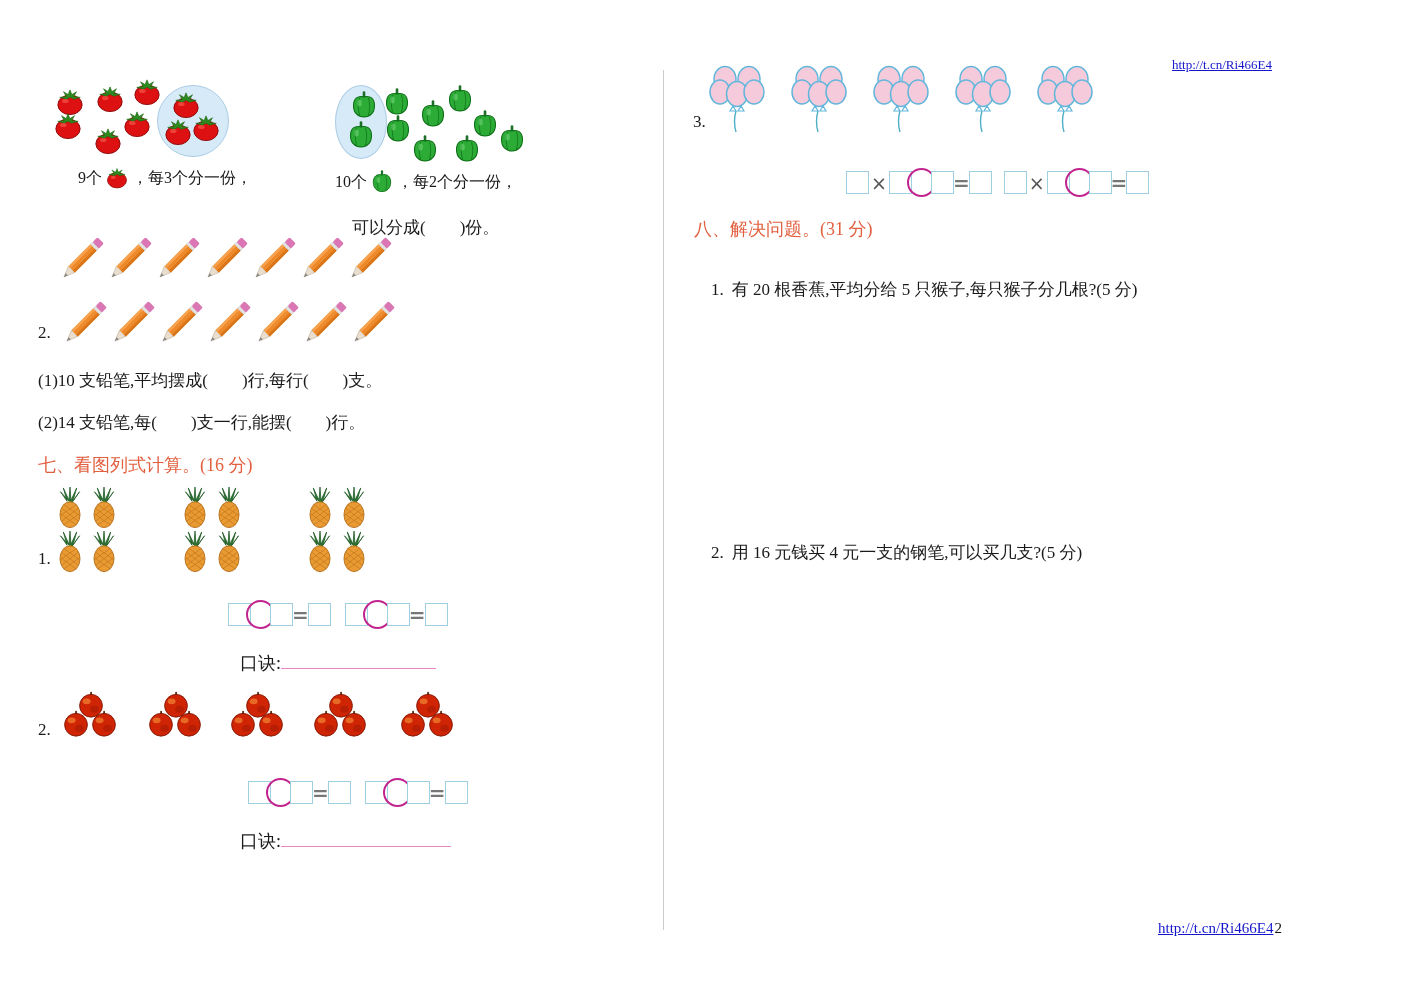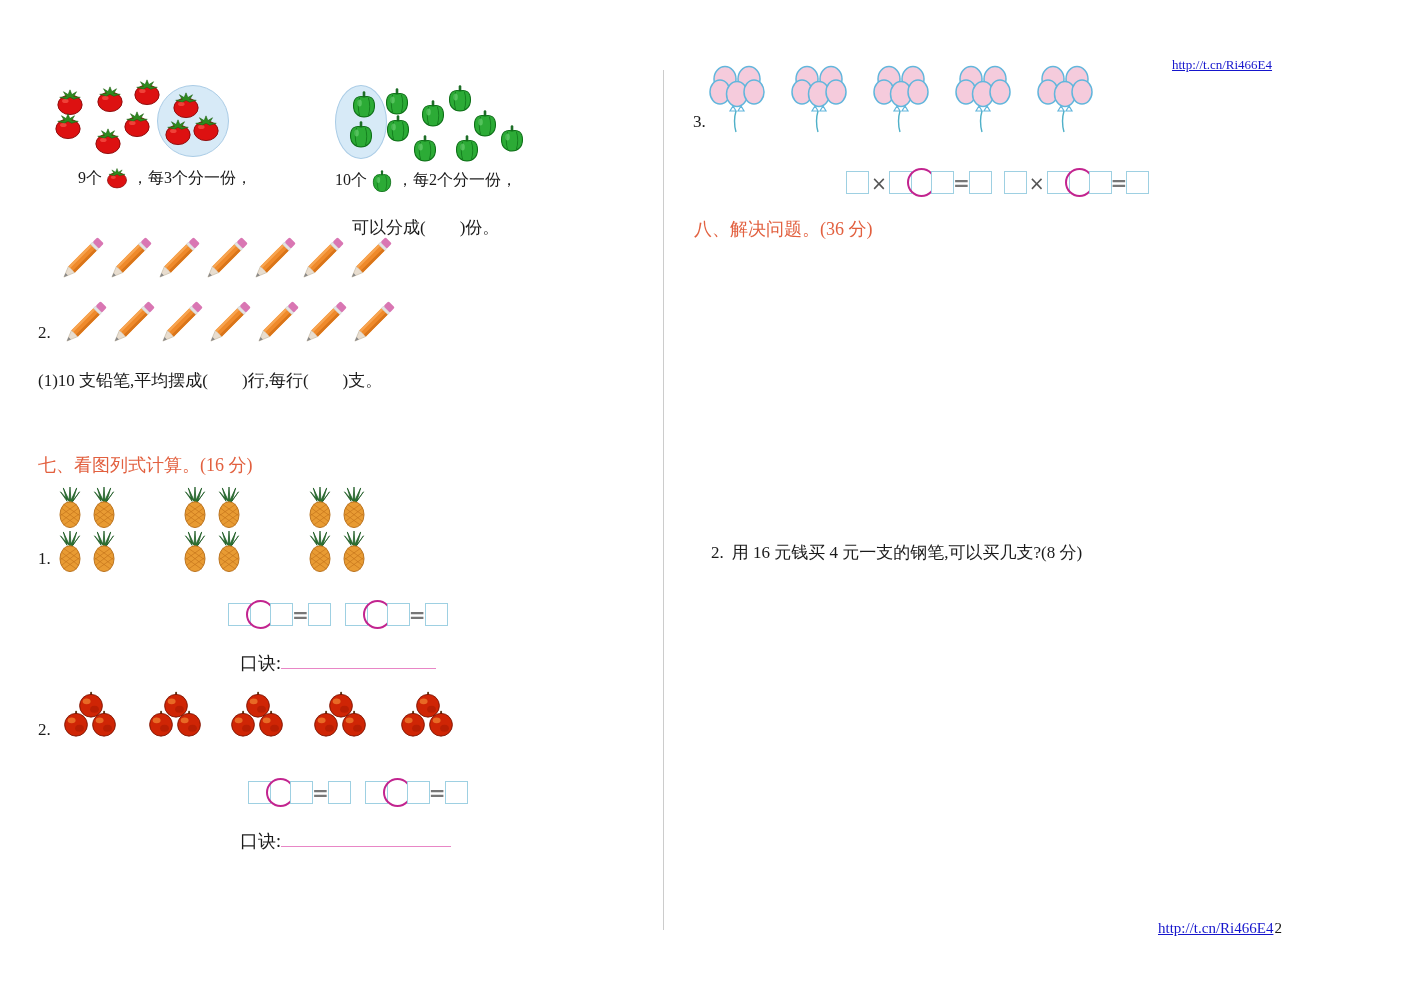"9个" .caption { align-items: center -> flex-end }
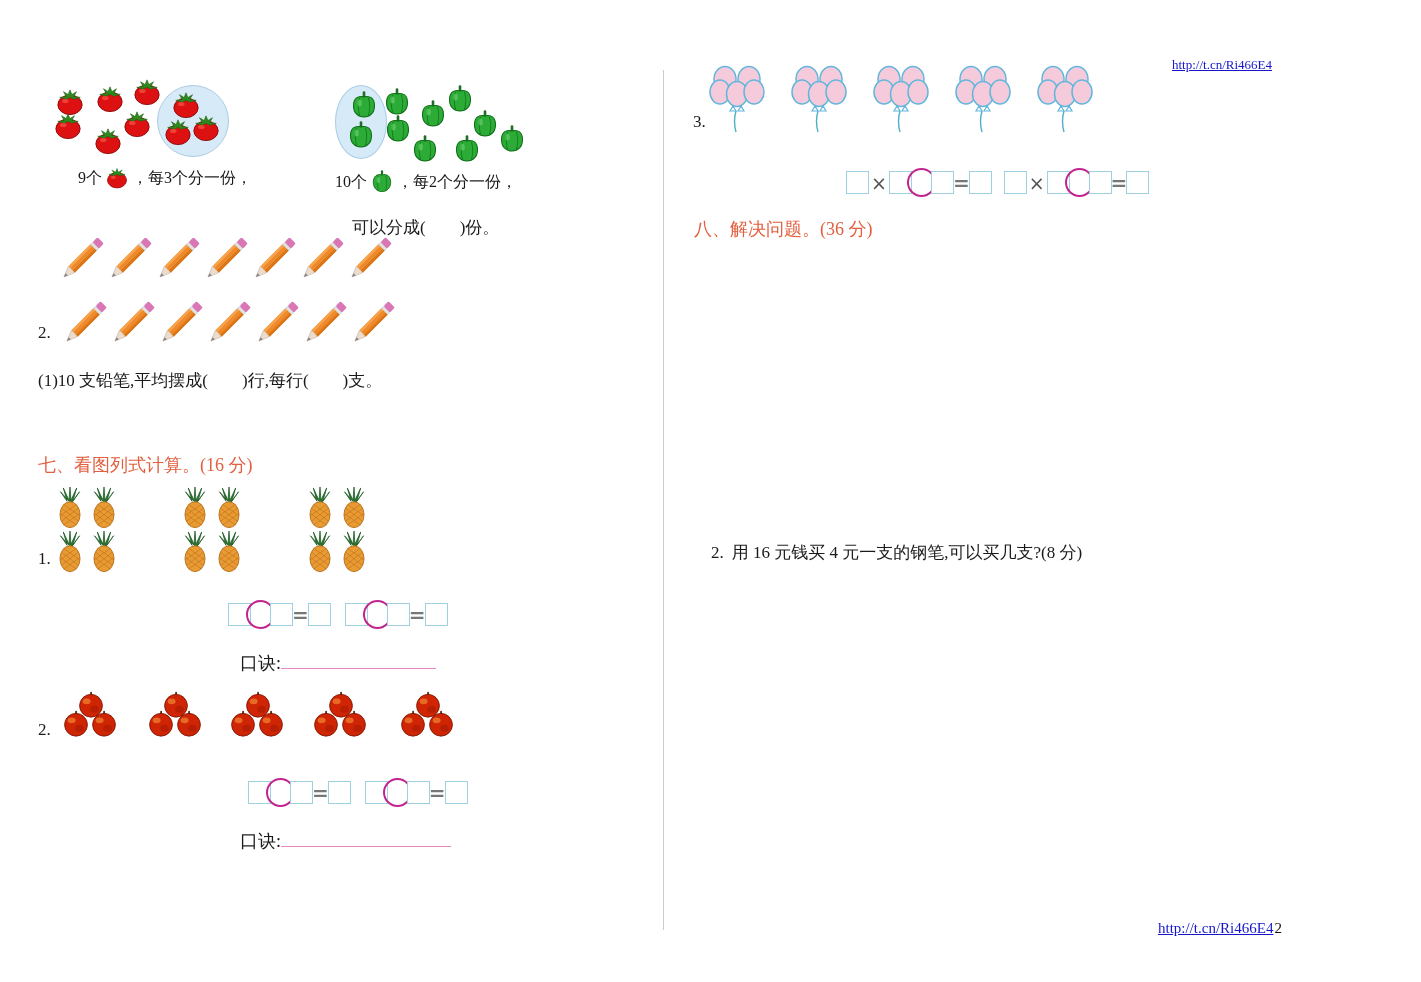"八、解决问题。(36 分)" div.heading { text: 36 -> 31 }
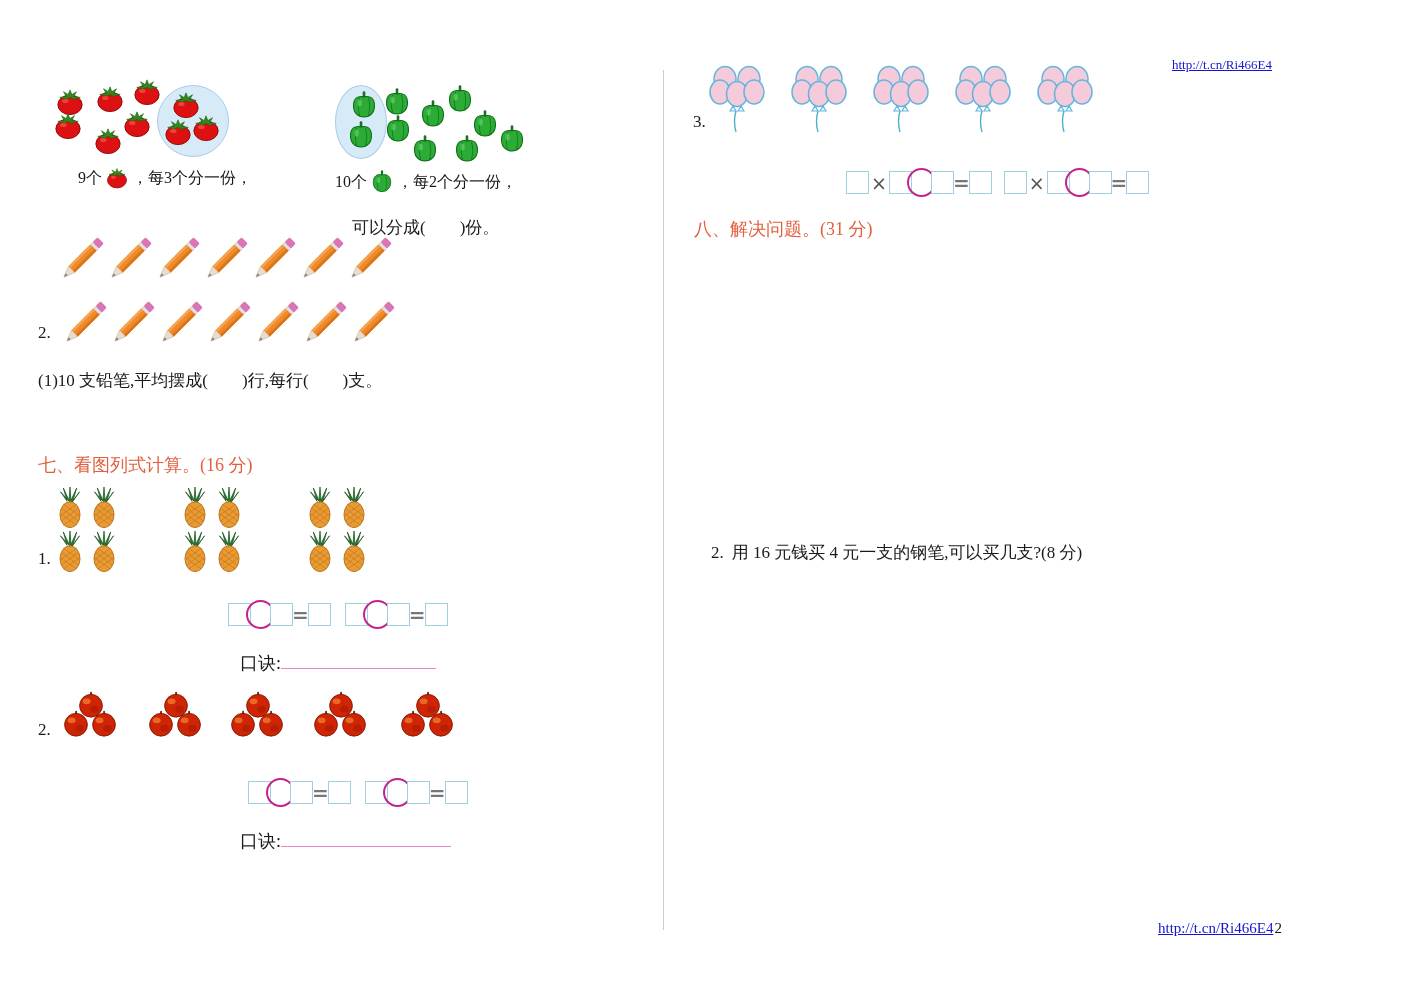"1. 有 20 根香蕉,平均分给 5" div.line { html: none -> <div> <span>1.</span><span>有 20 根香蕉,平均分给 5 只猴子,每只猴子分几根?(5 分)</span> </div> }
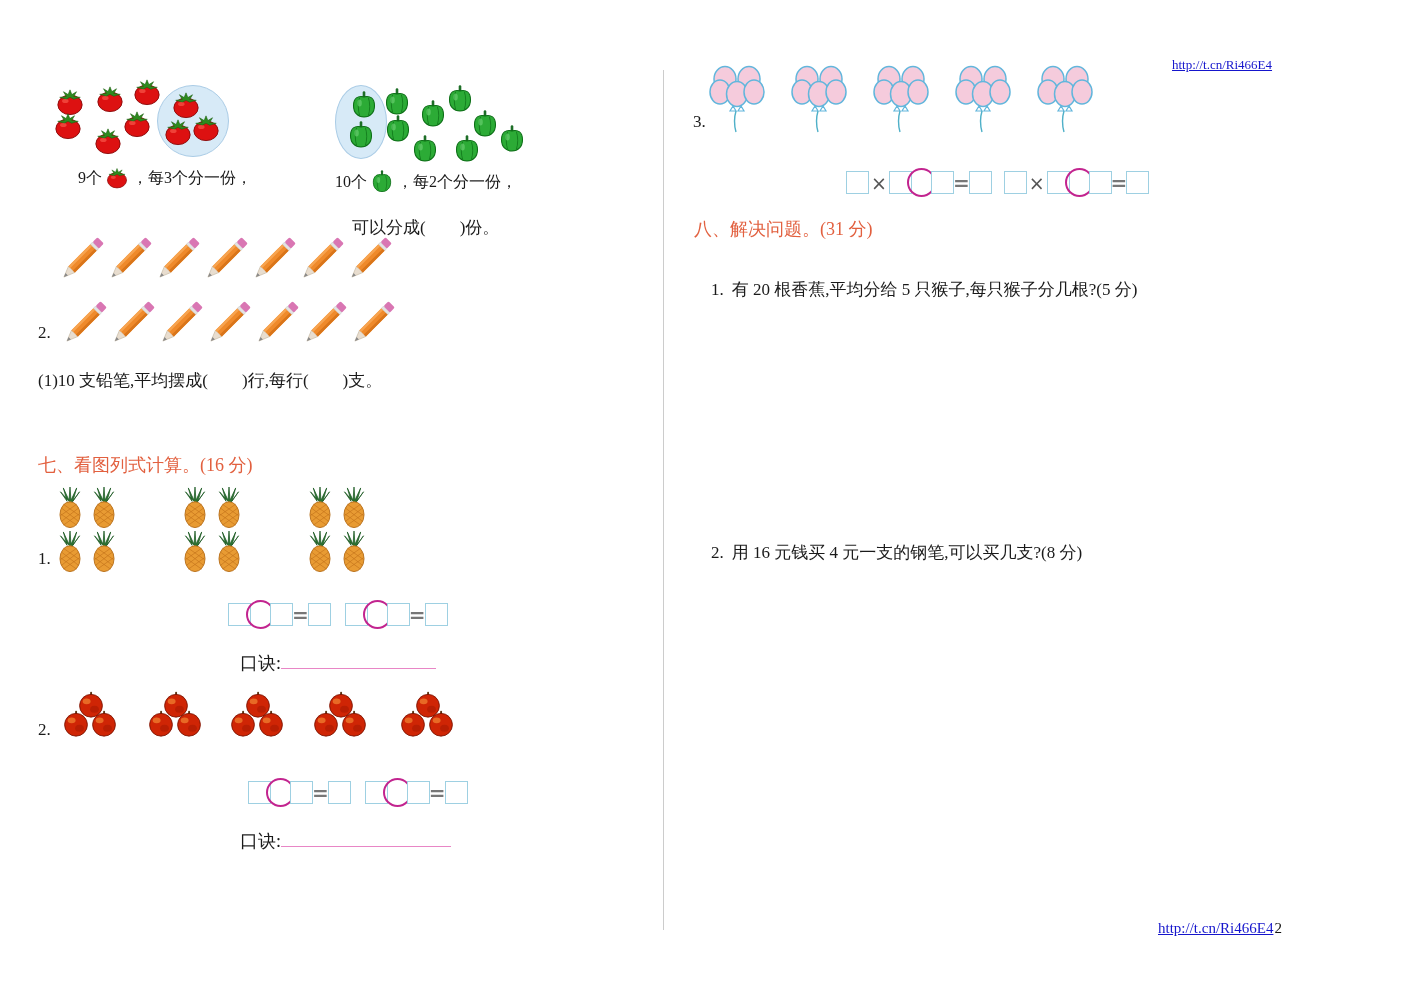"(2)14 支铅笔,每( )支一行,能摆( )行。" div.line { html: none -> <div><span>(2)14 支铅笔,每( )支一行,能摆( )行。</span></div> }
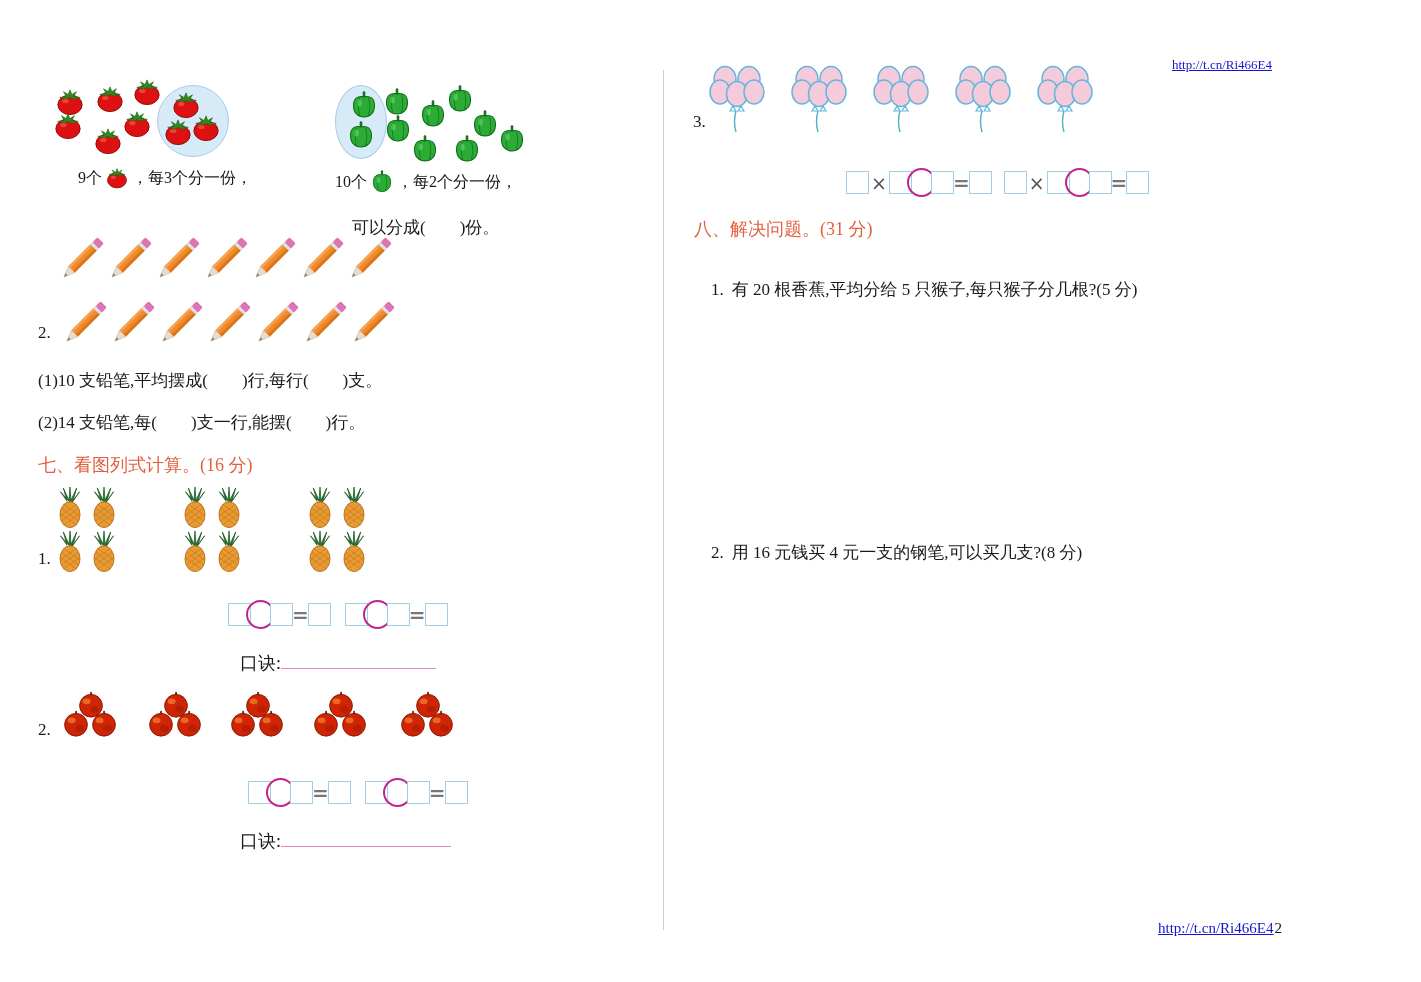"用 16 元钱买 4 元一支的钢笔,可以买几支?(8" span { text: 8 -> 5 }
